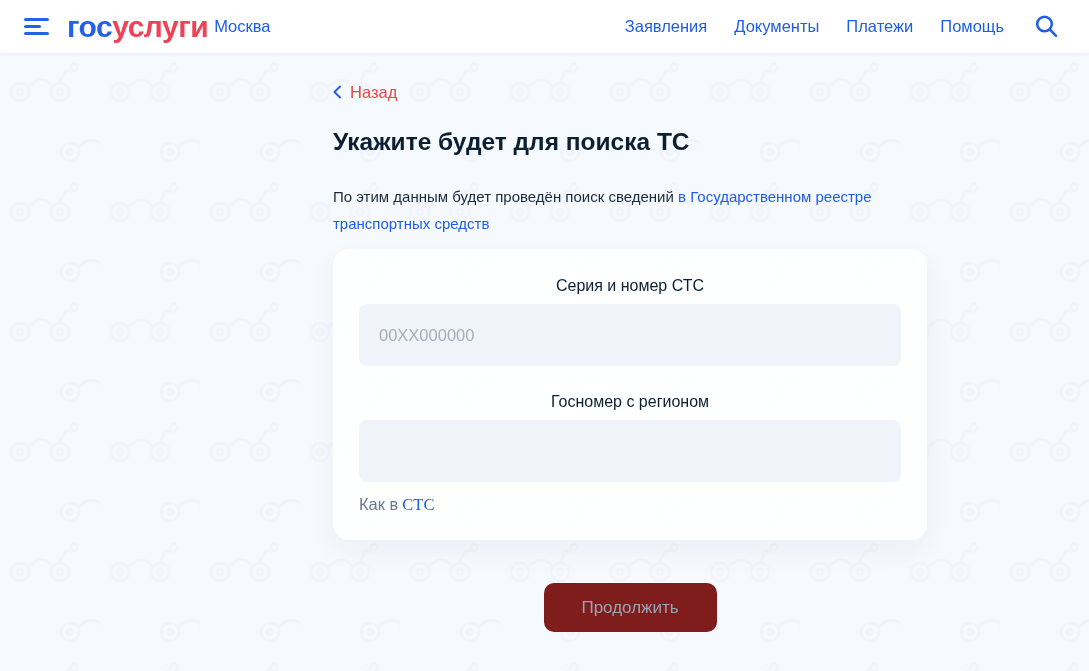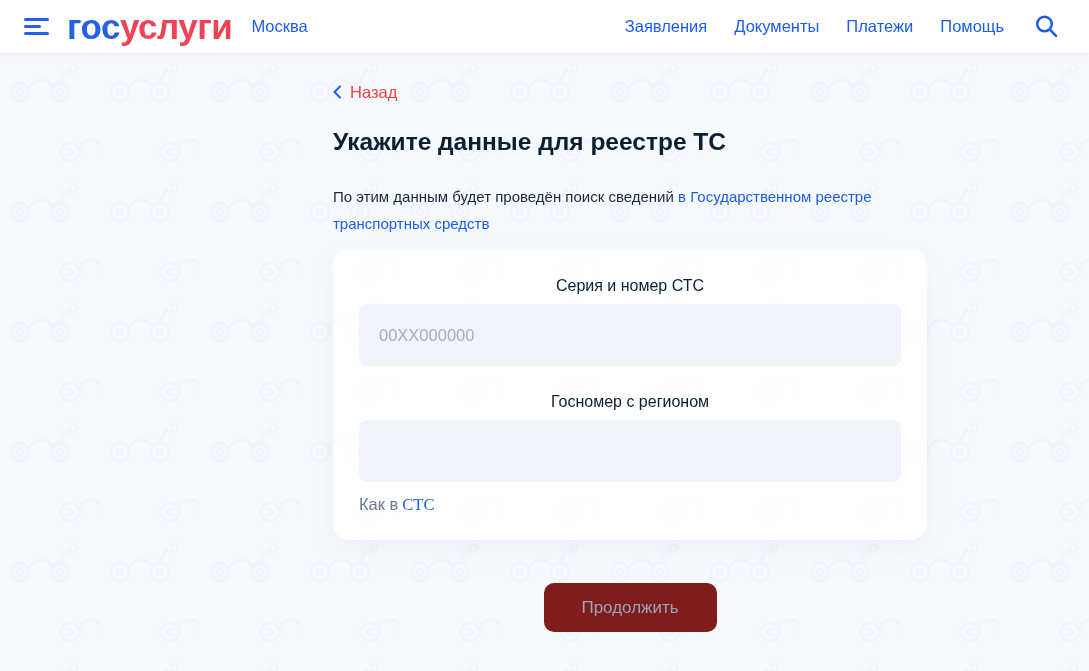"госуслуги" .logo { font-size: 35px -> 30px }
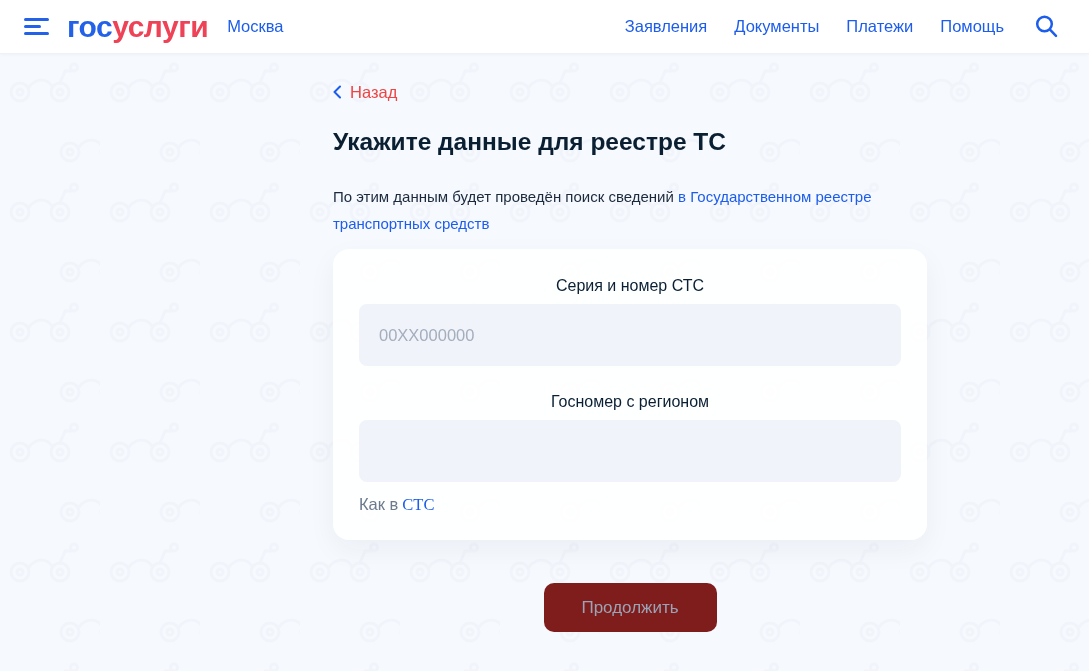"Москва" .location-link { margin-left: 19px -> 6px }
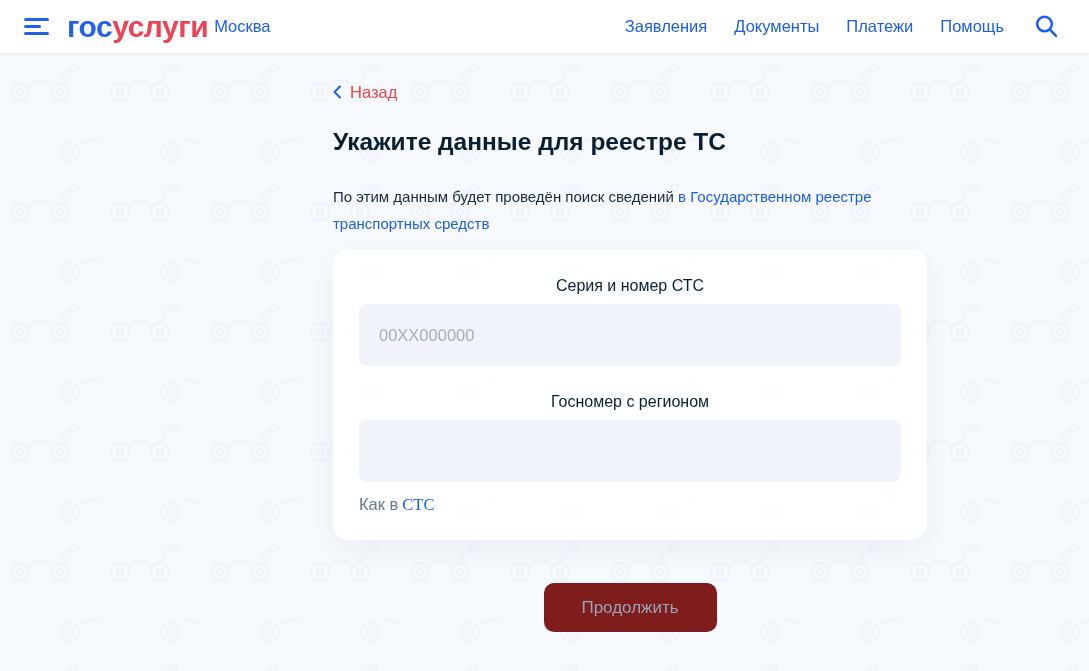"Укажите данные для реестре ТС" h1.page-title { text: данные для реестре -> будет для поиска }
